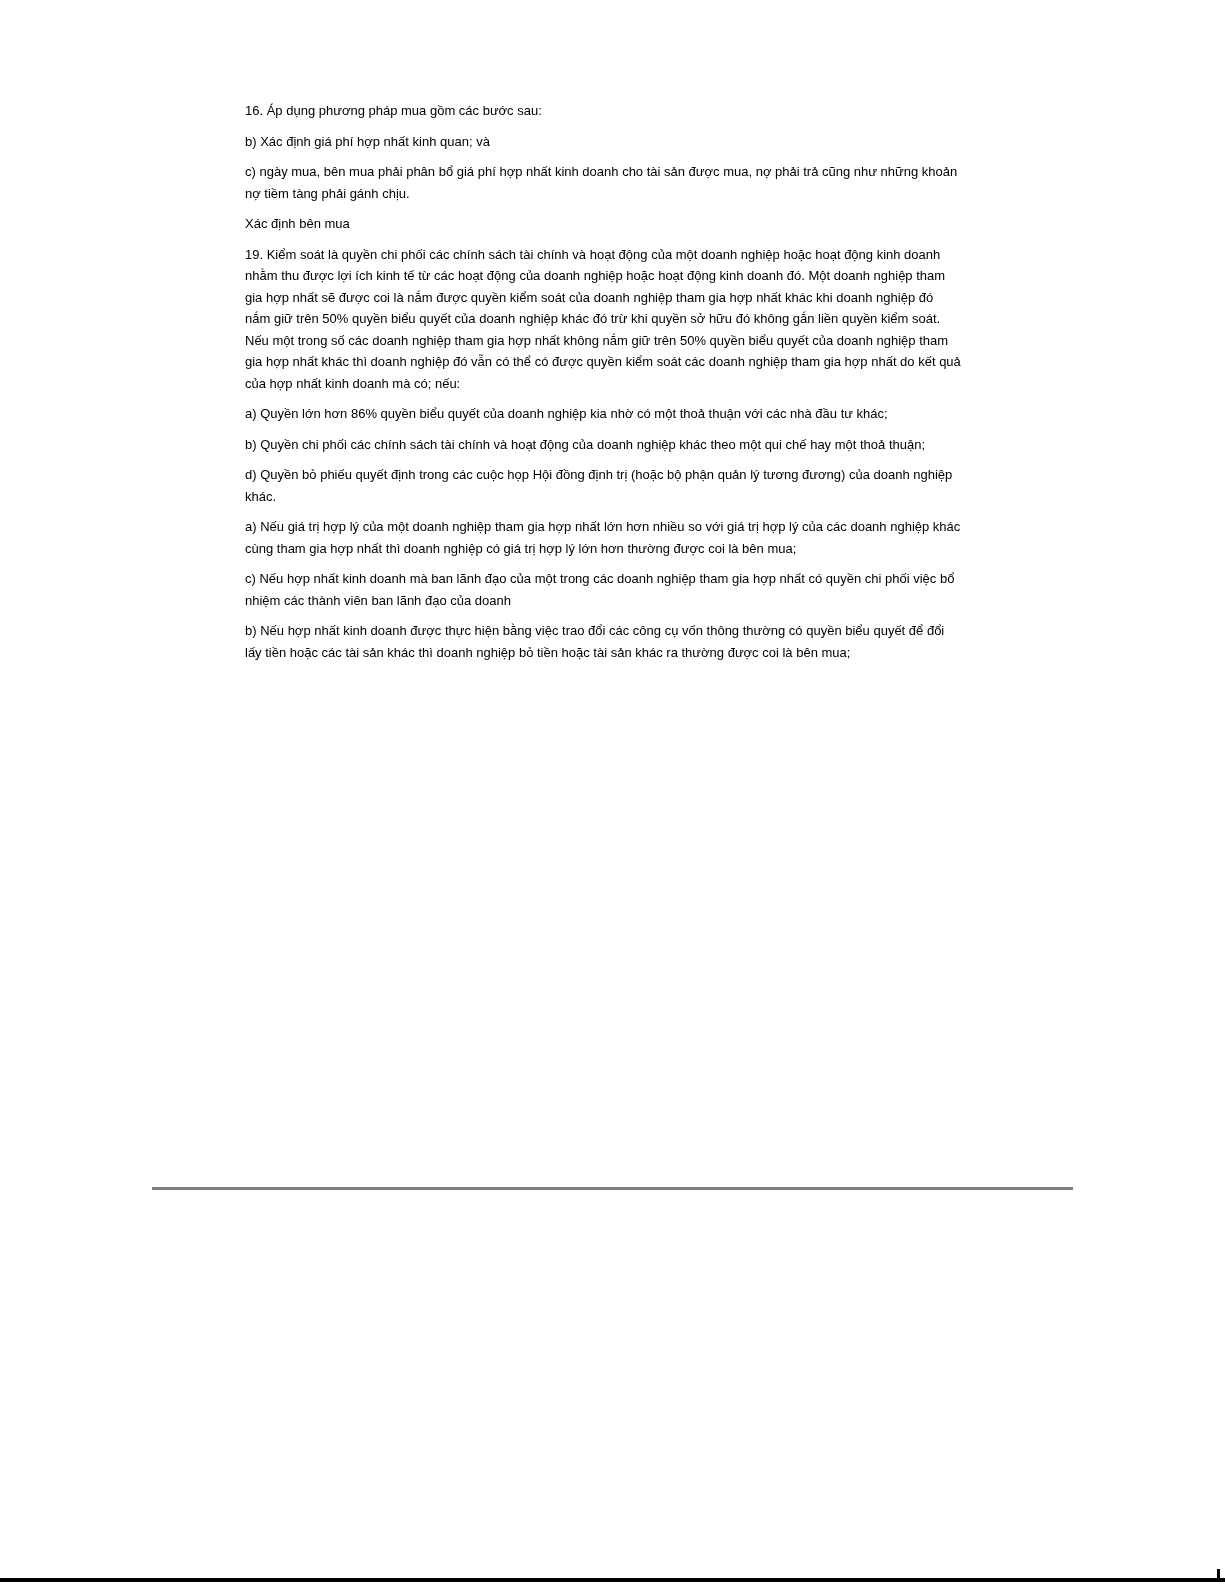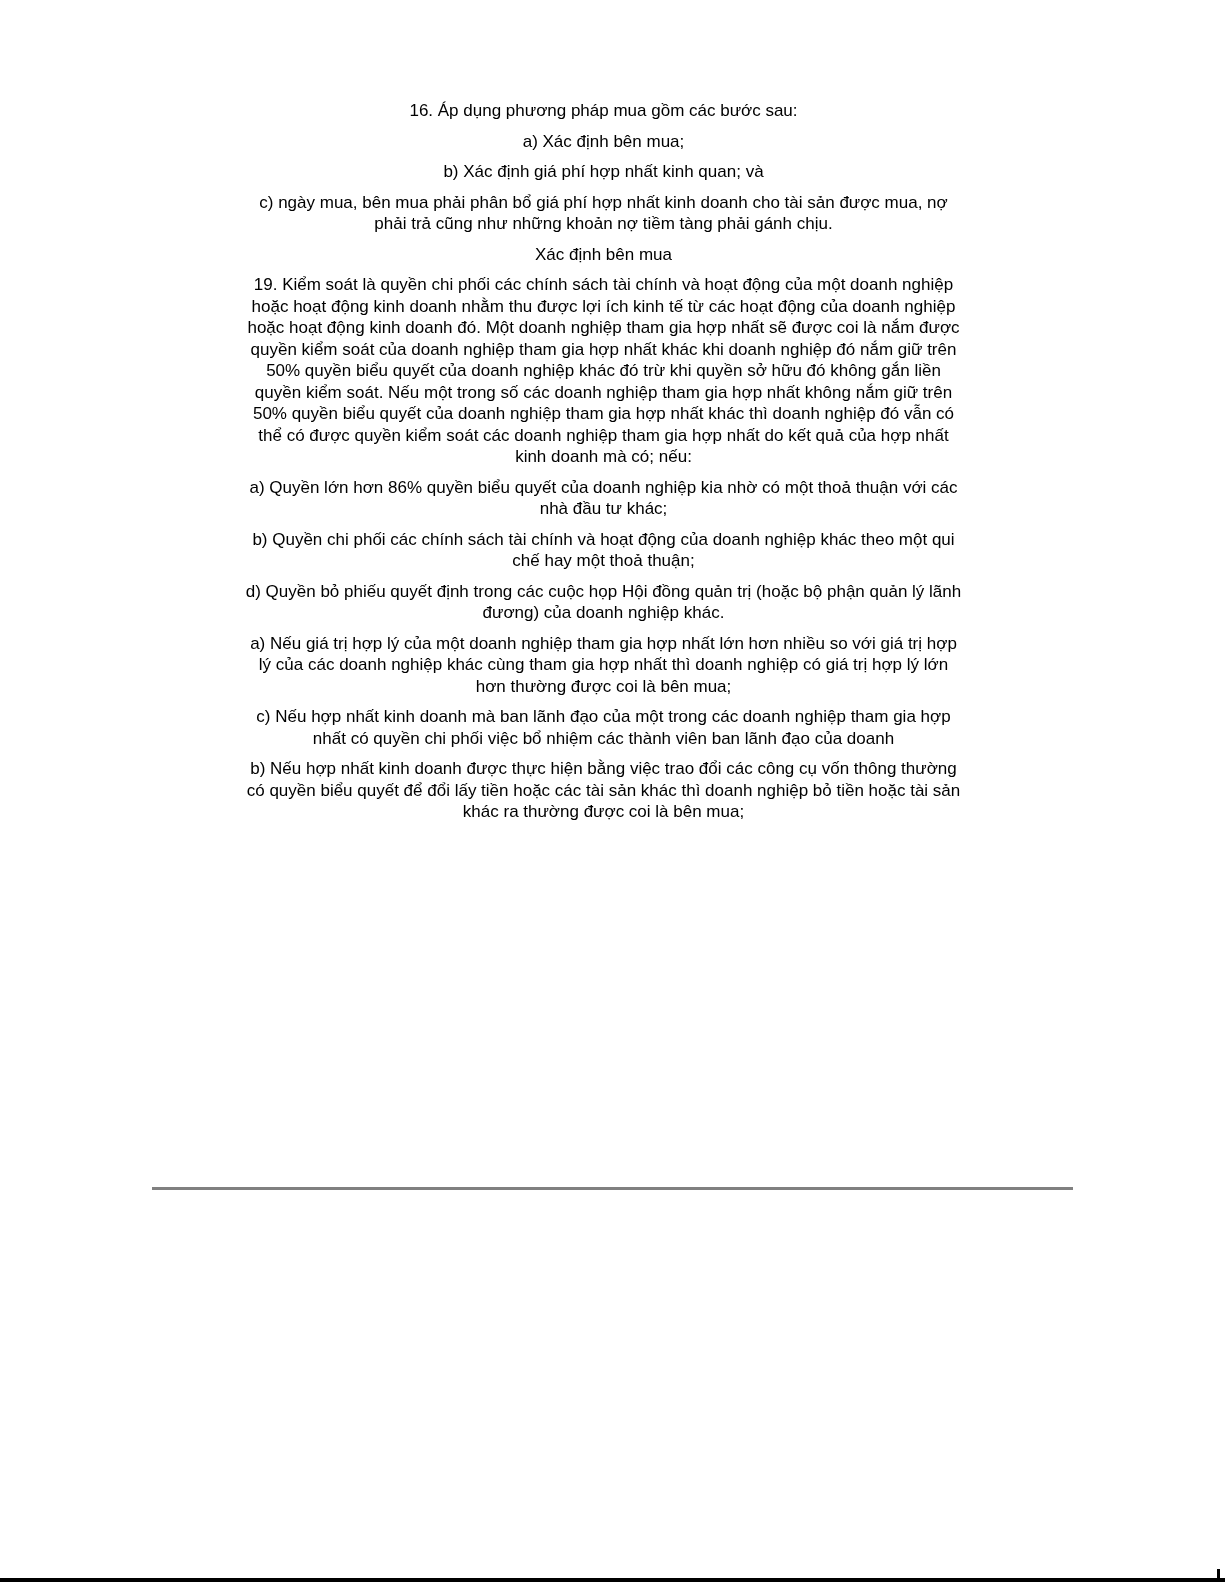"16. Áp dụng phương pháp" .para { font-size: 17px -> 13px; text-align: center -> left }
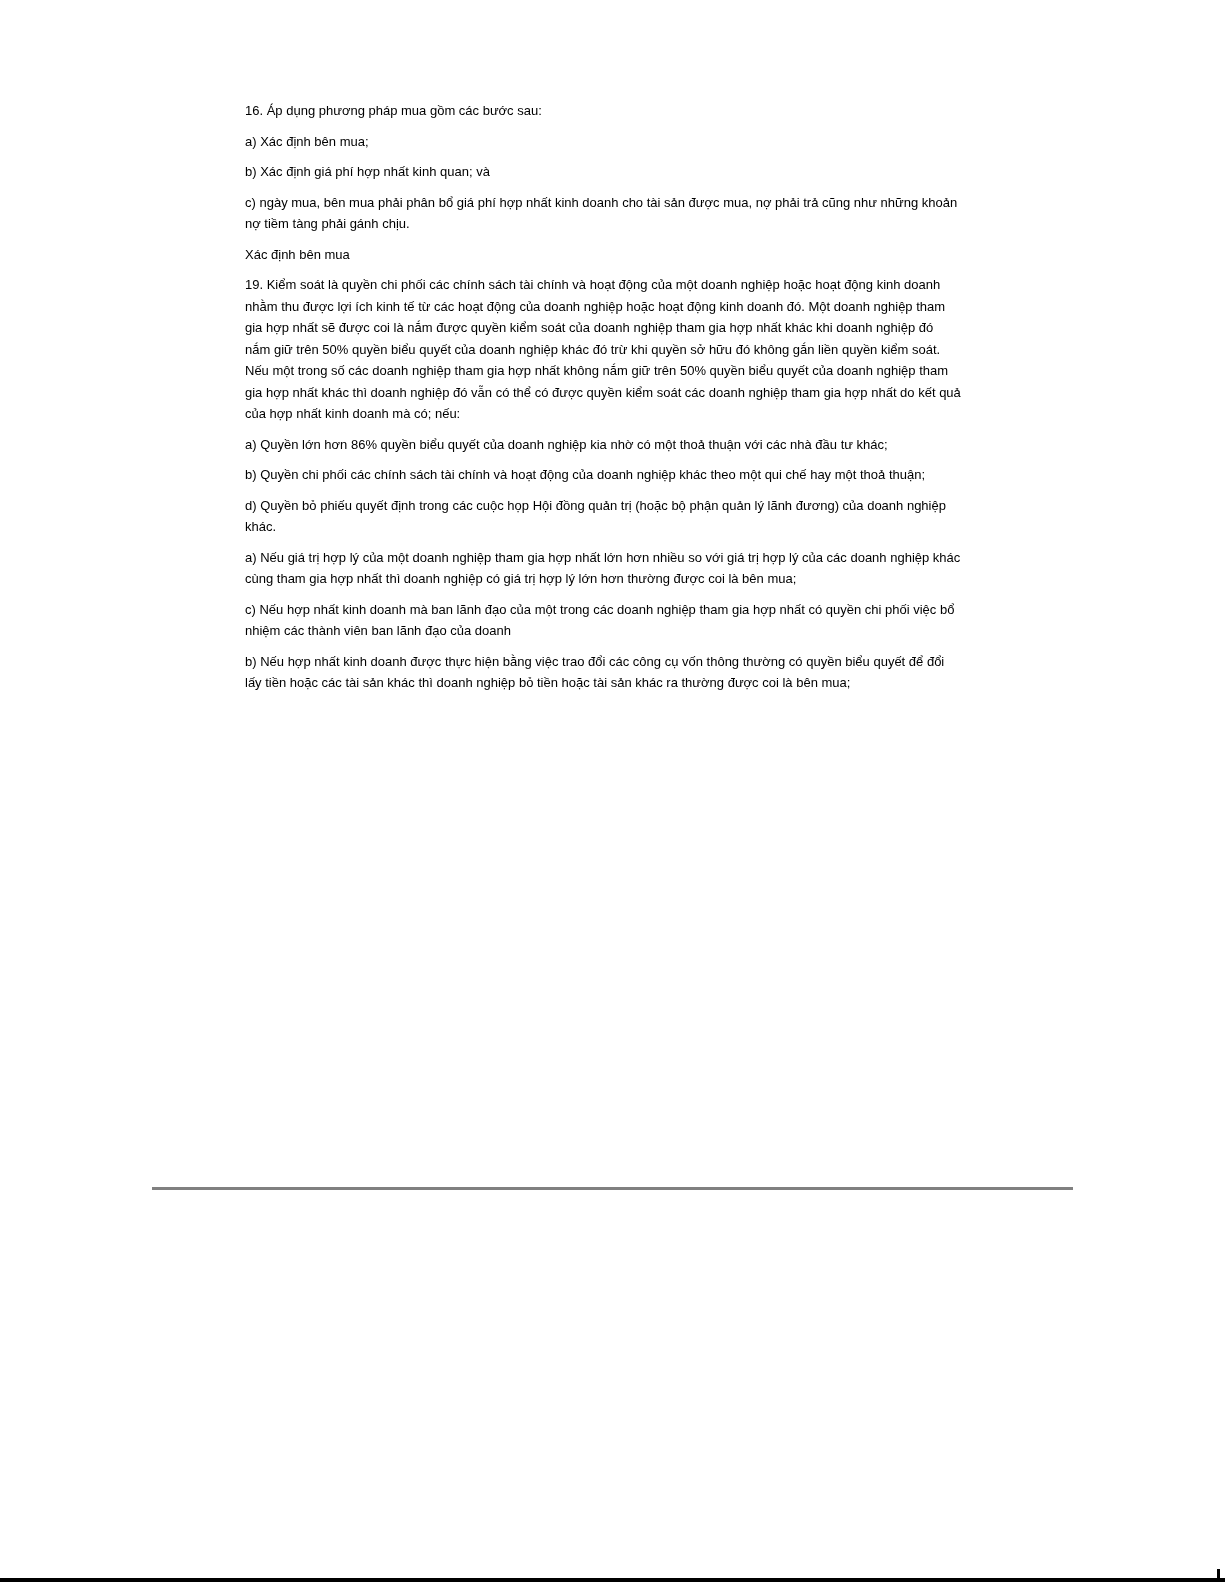"a) Xác định bên mua;" p.para { html: <p>a) Xác định bên mua;</p> -> none }
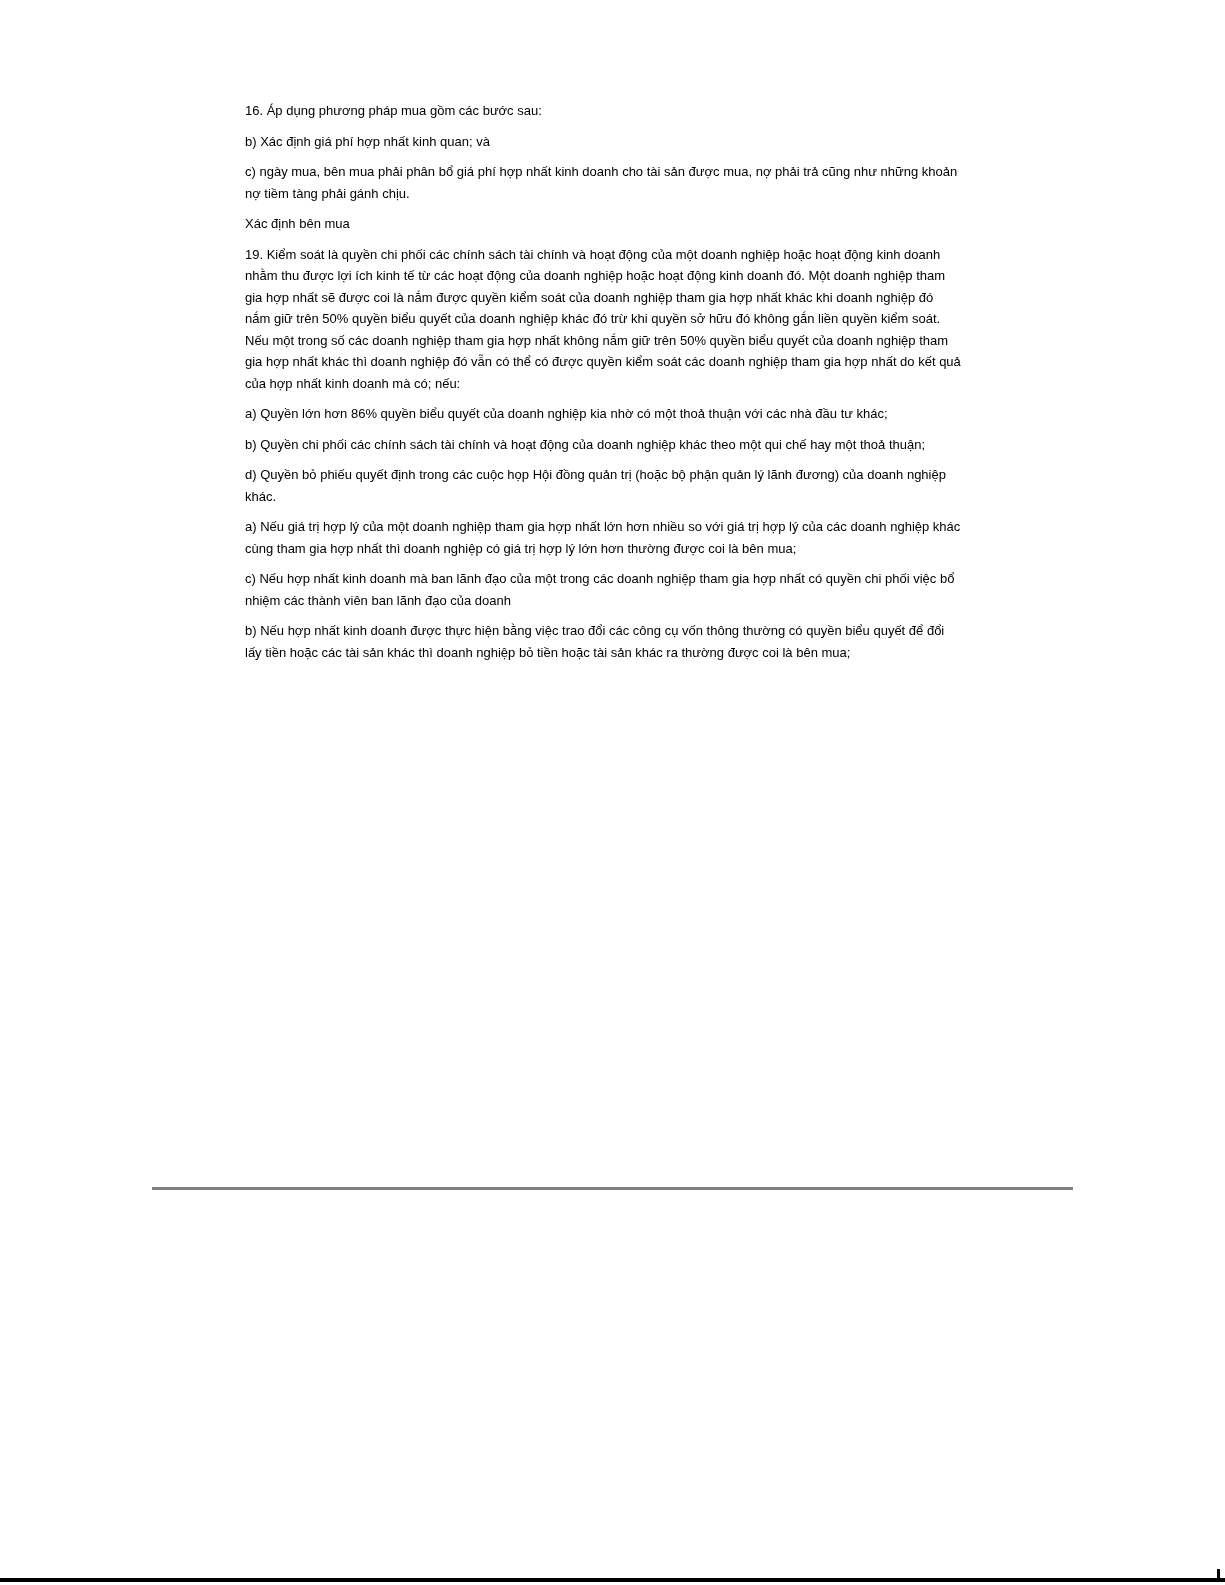"d) Quyền bỏ phiếu quyết" p.para { text: quản trị (hoặc bộ phận quản lý lãnh -> định trị (hoặc bộ phận quản lý tương }
